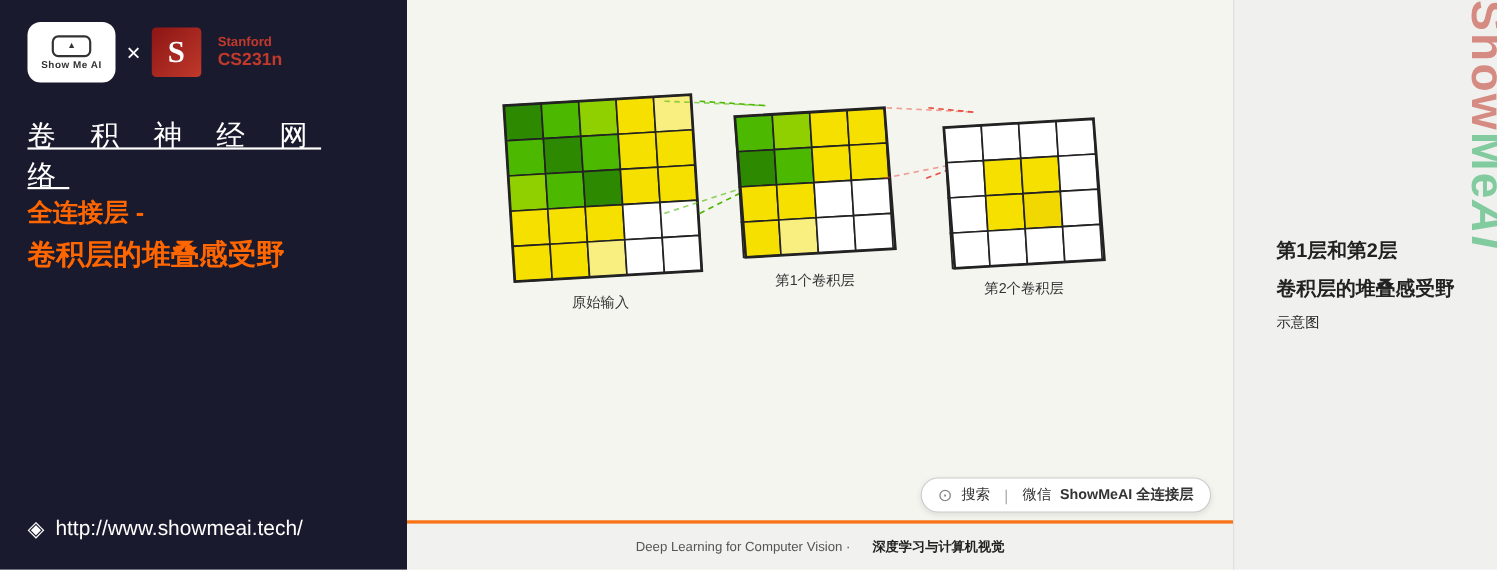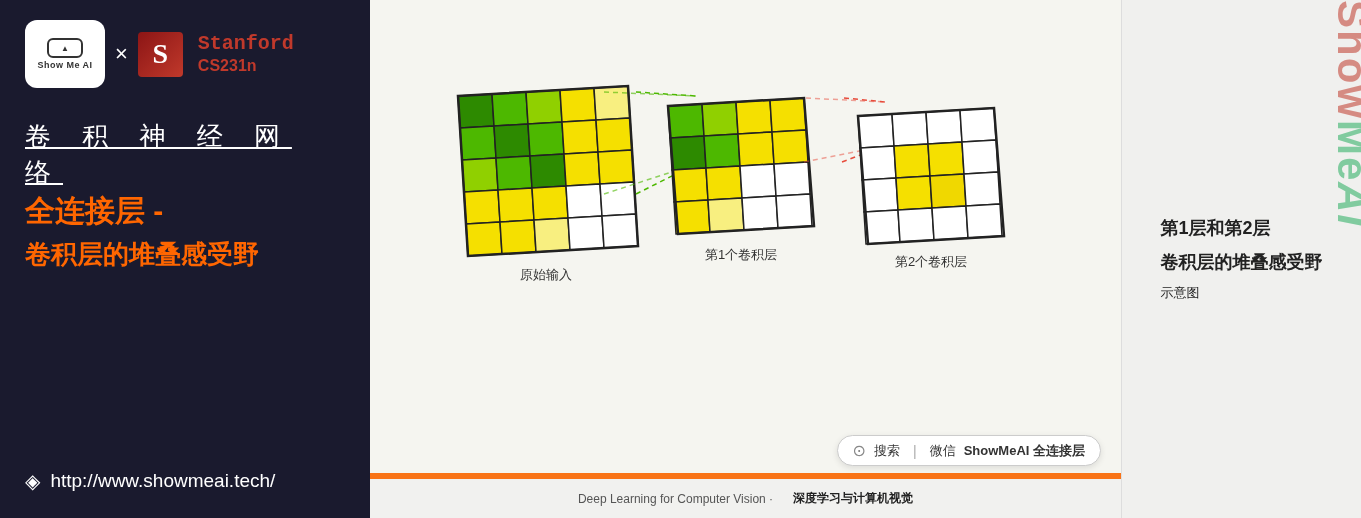"Stanford" .stanford-name .line1 { font-family: Liberation Mono, monospace -> none; font-size: 20px -> 12px }
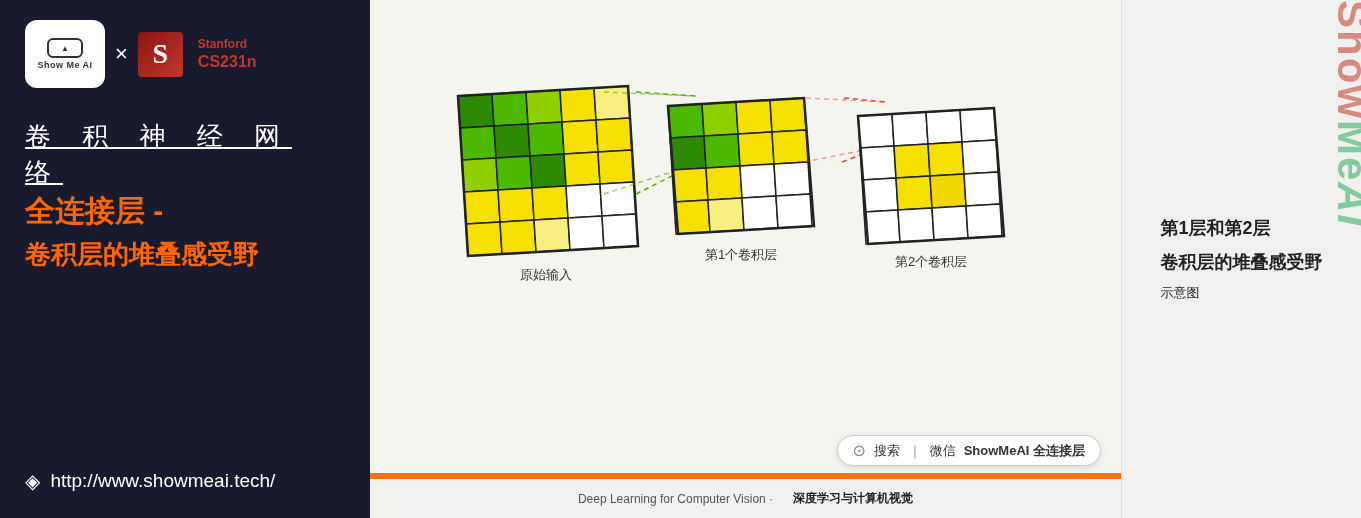"Show Me AI" .showmeai-logo { height: 68px -> 55px }
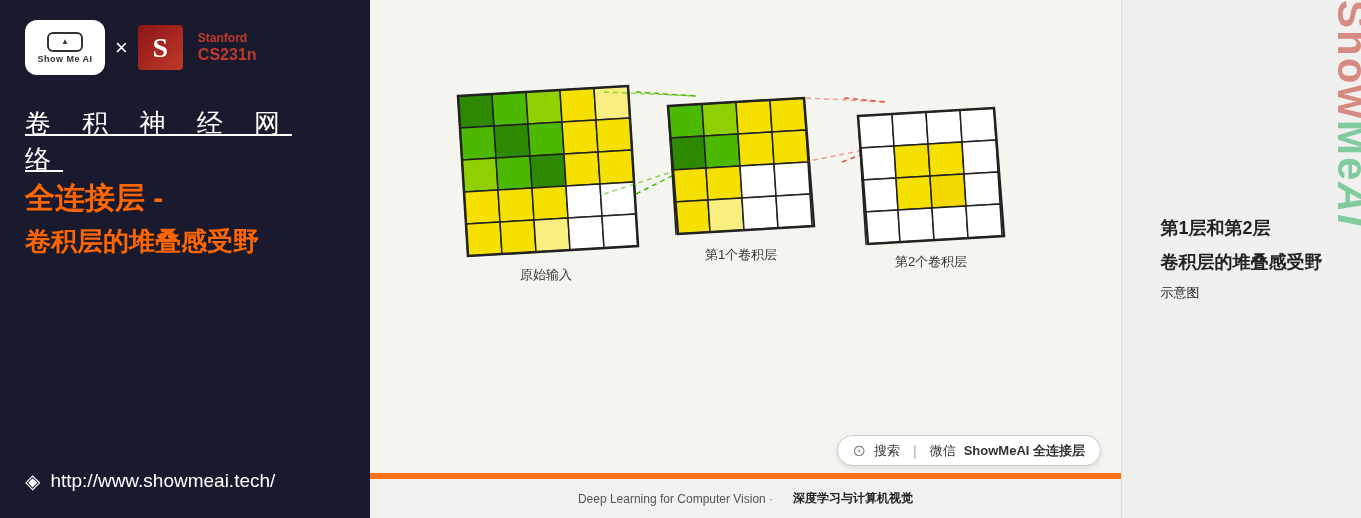"全连接层 -" .sub-title-line1 { font-size: 30px -> 23px }
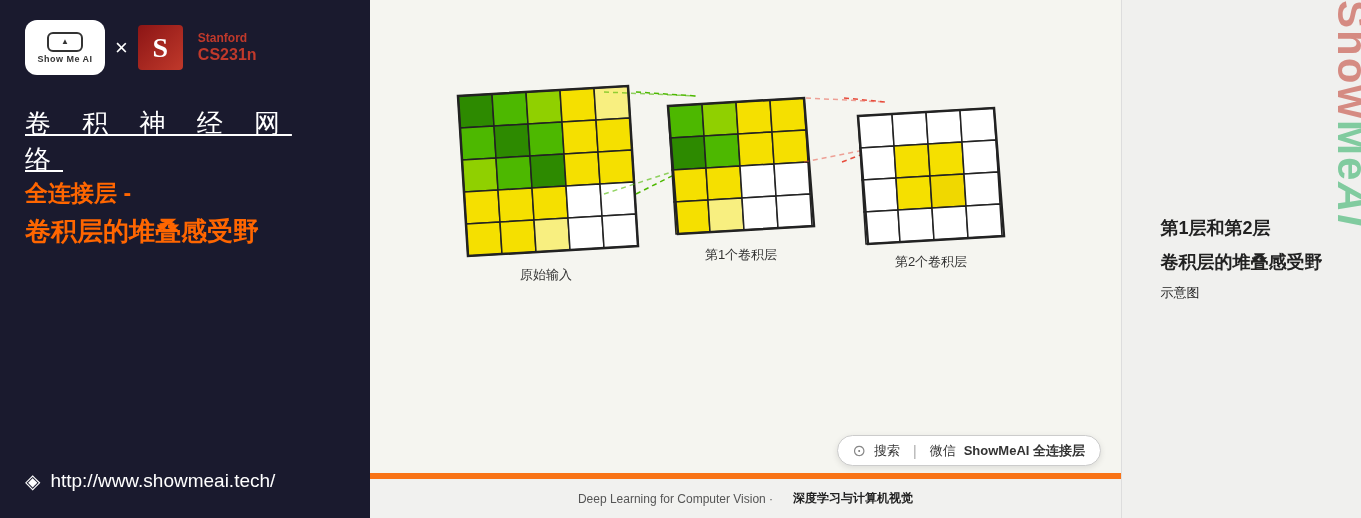"Deep Learning for Computer Vision" .bottom-bar { border-top: 6px solid #f97316 -> 3px solid #f97316 }
